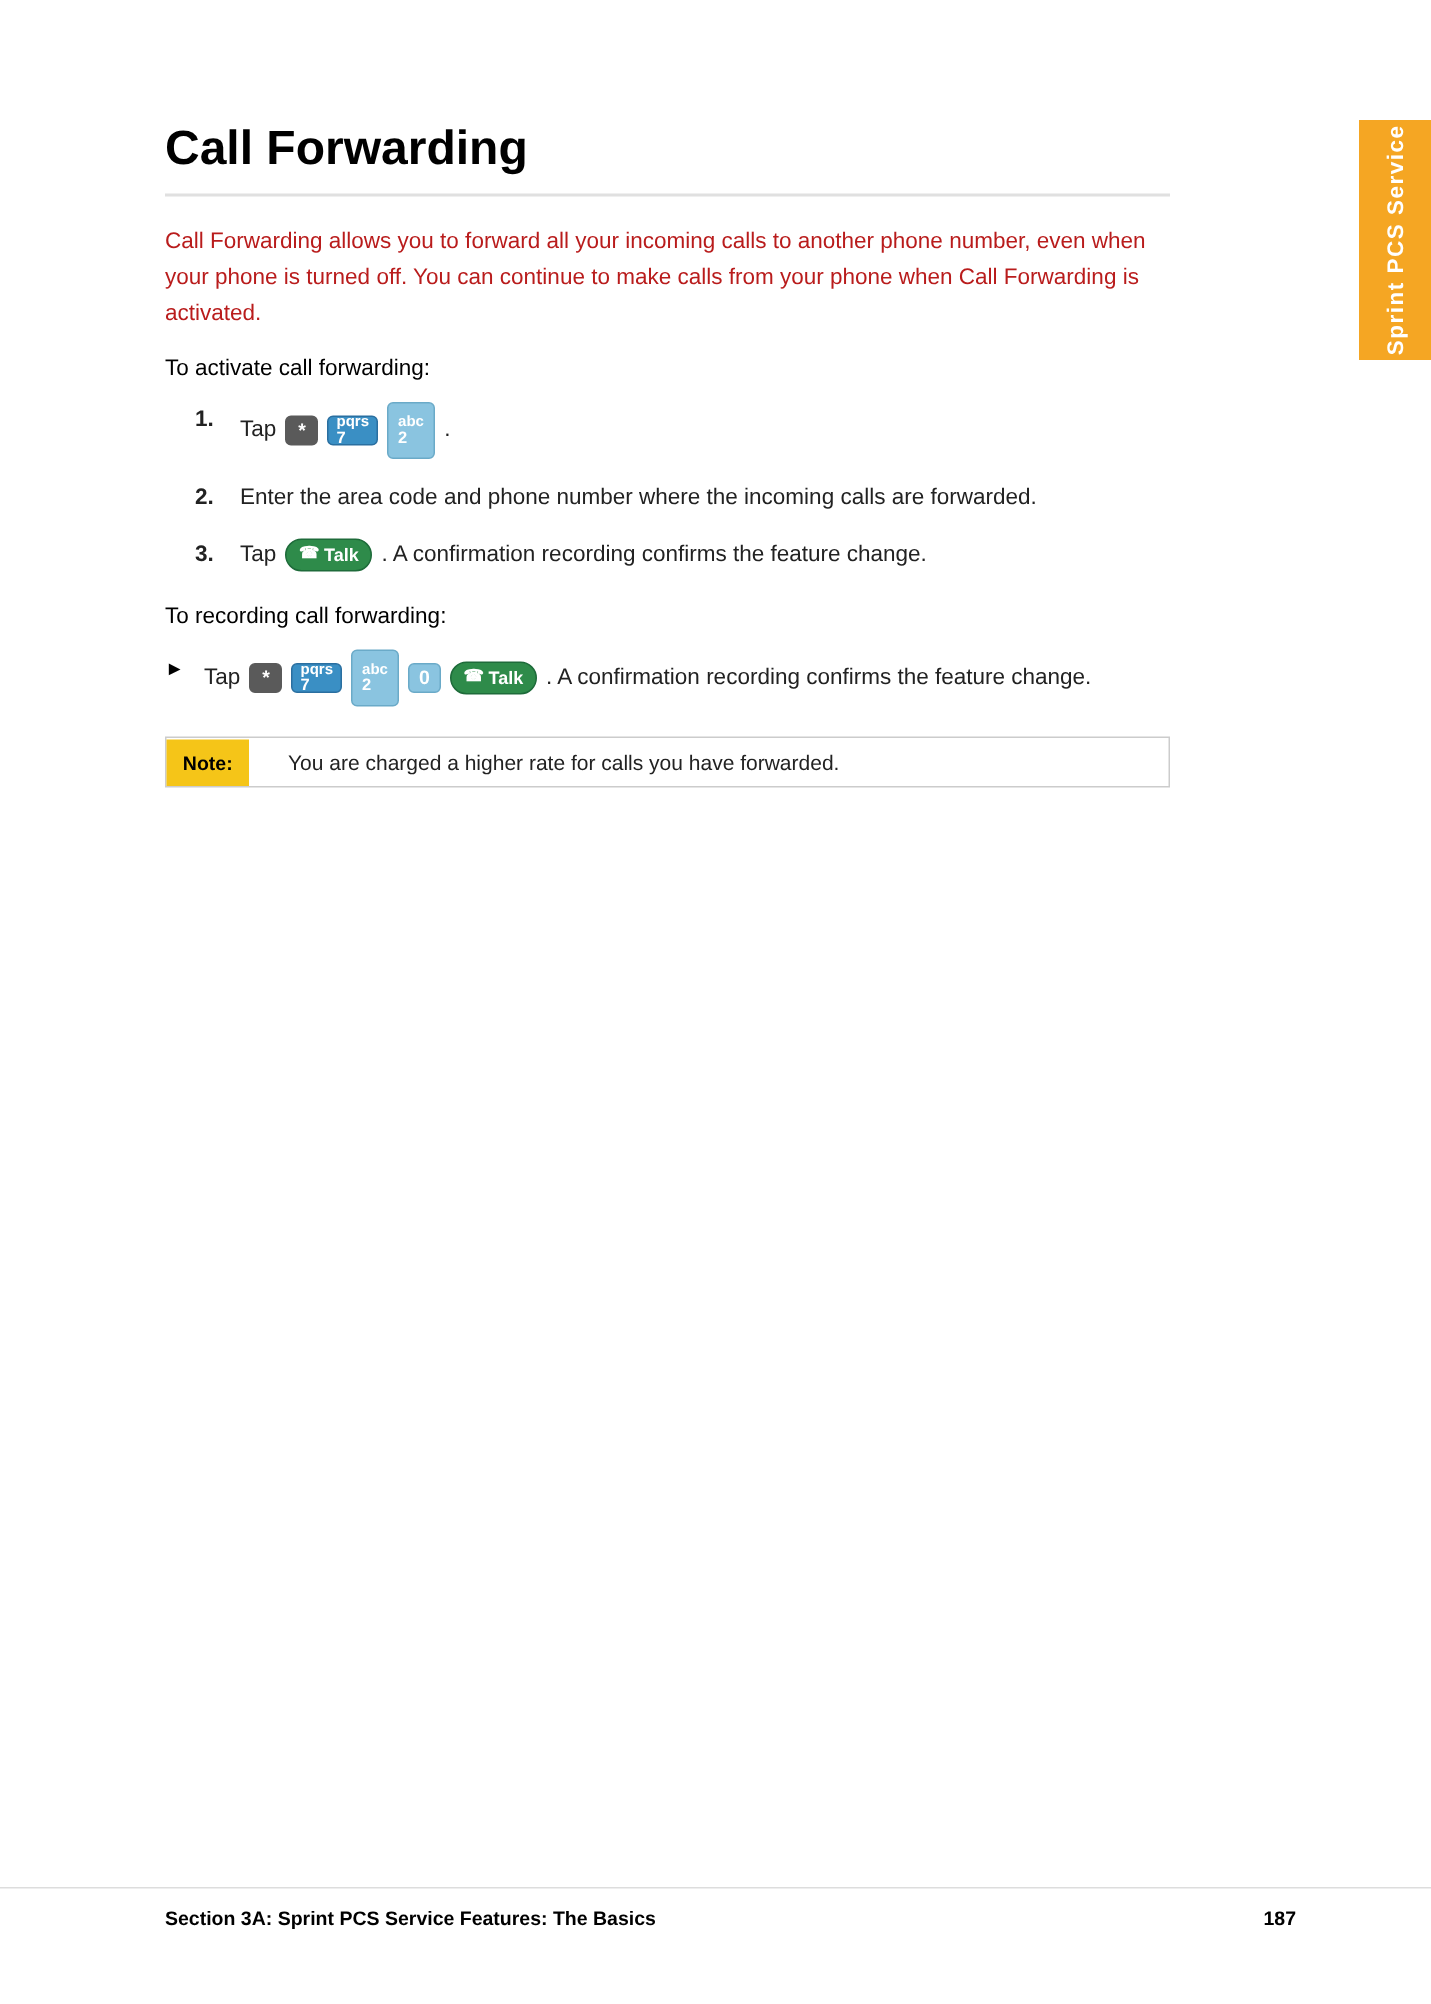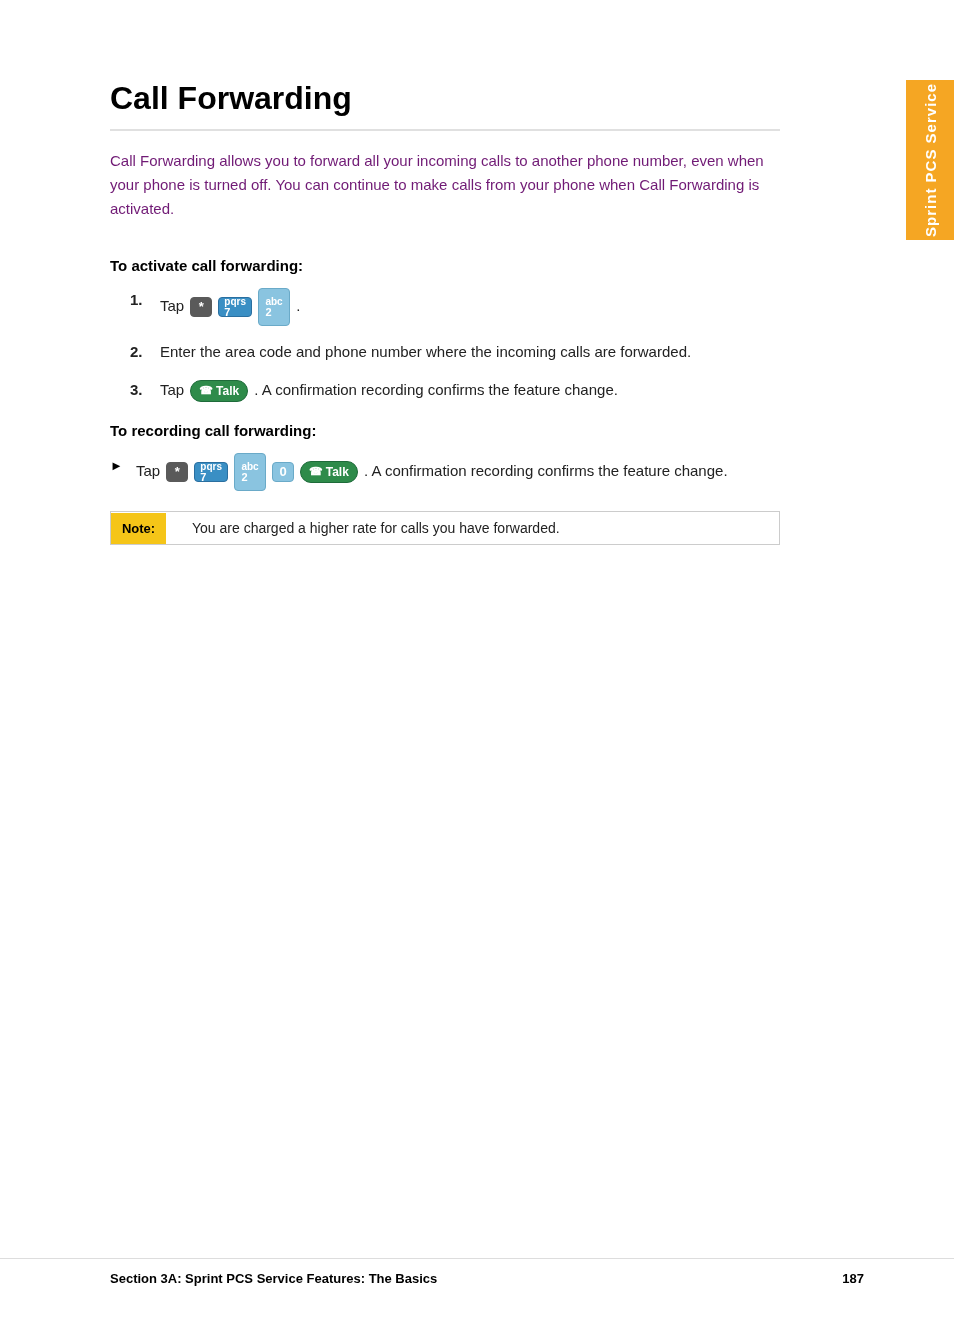"Call Forwarding allows you to" .intro-text { color: #701a75 -> #b91c1c; margin-bottom: 36px -> 16px }
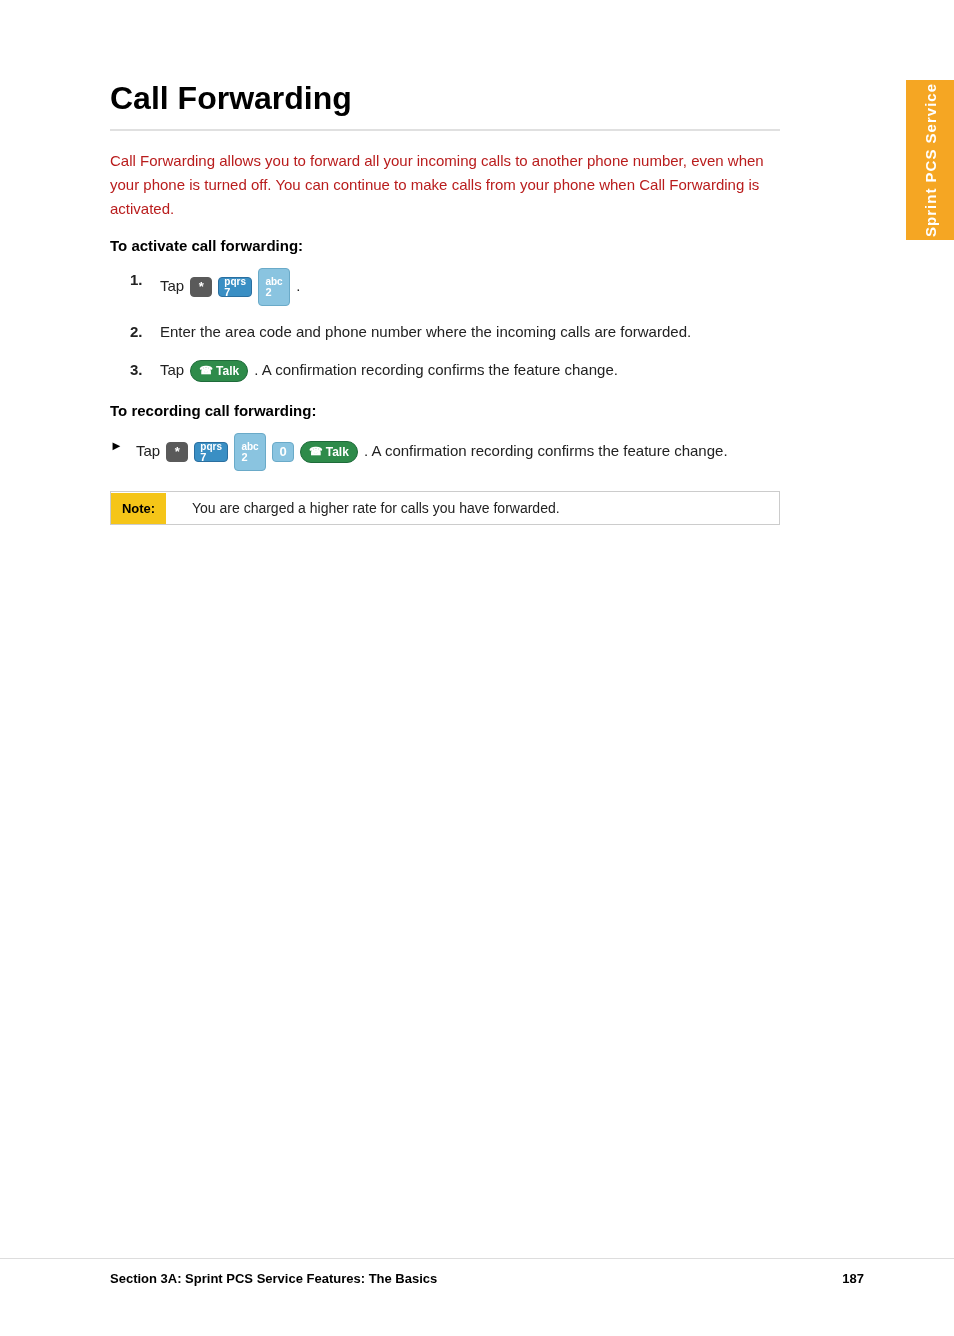"To activate call forwarding:" .section-header { font-weight: bold -> normal }
